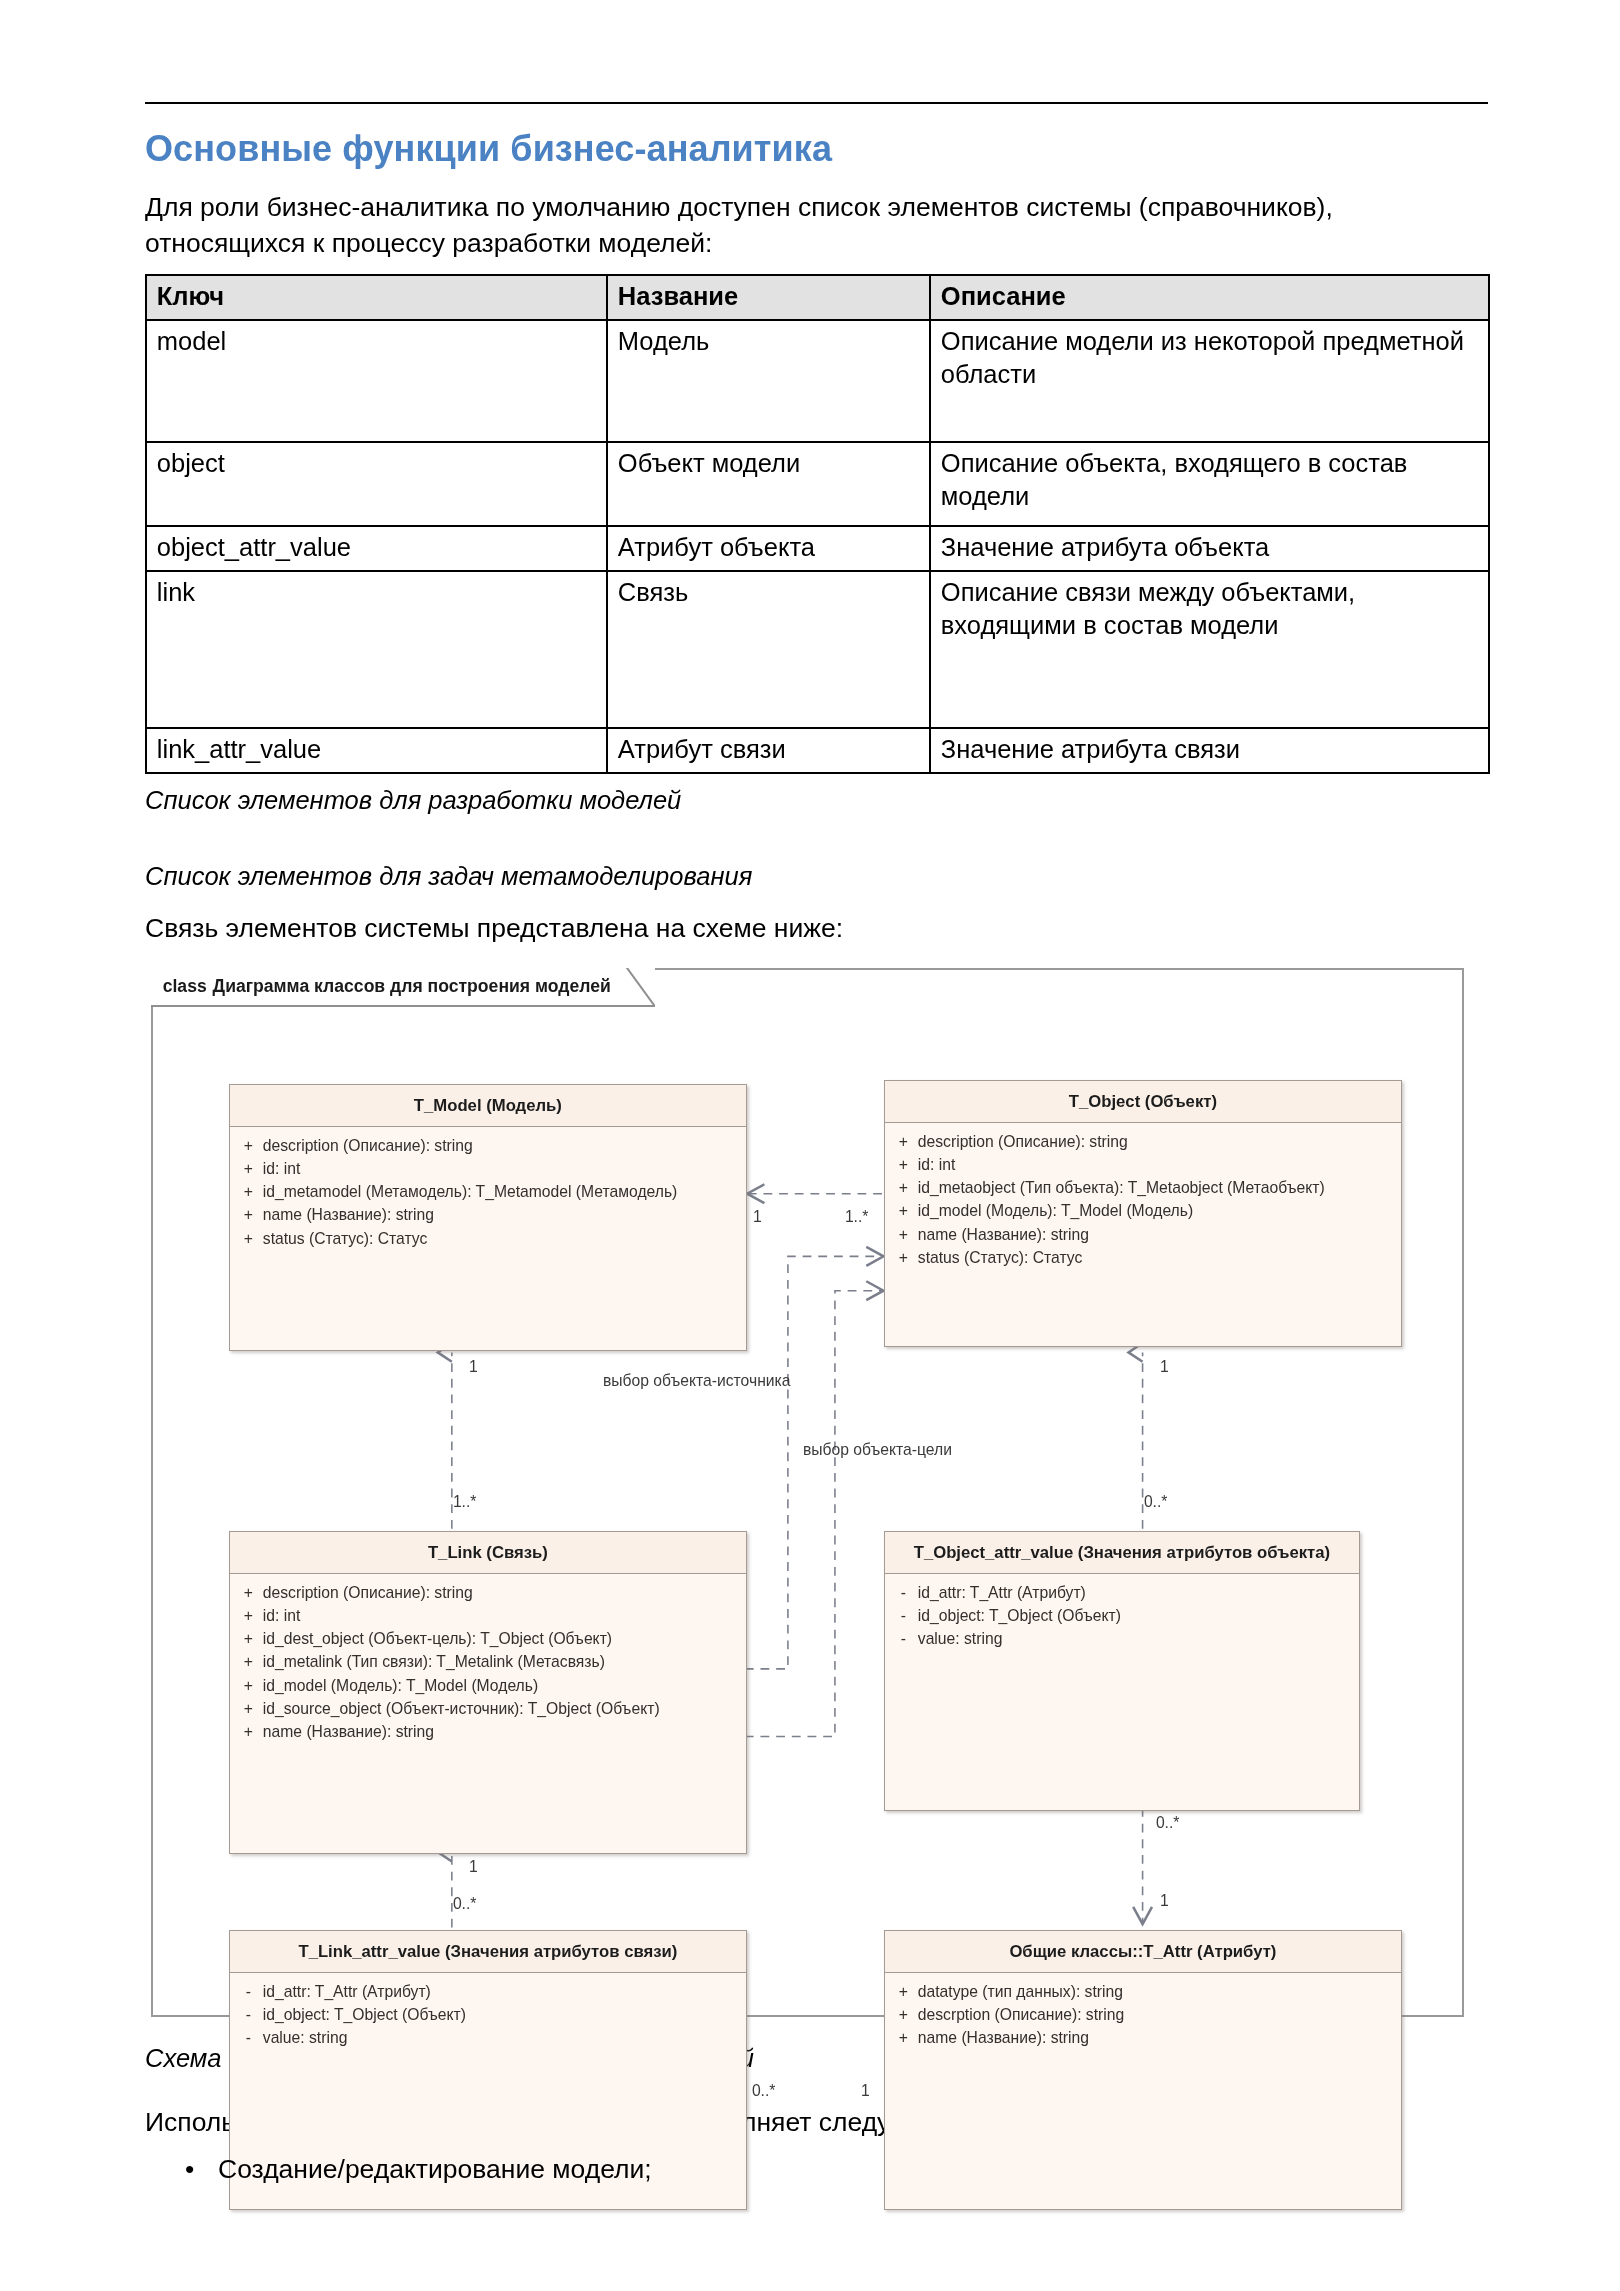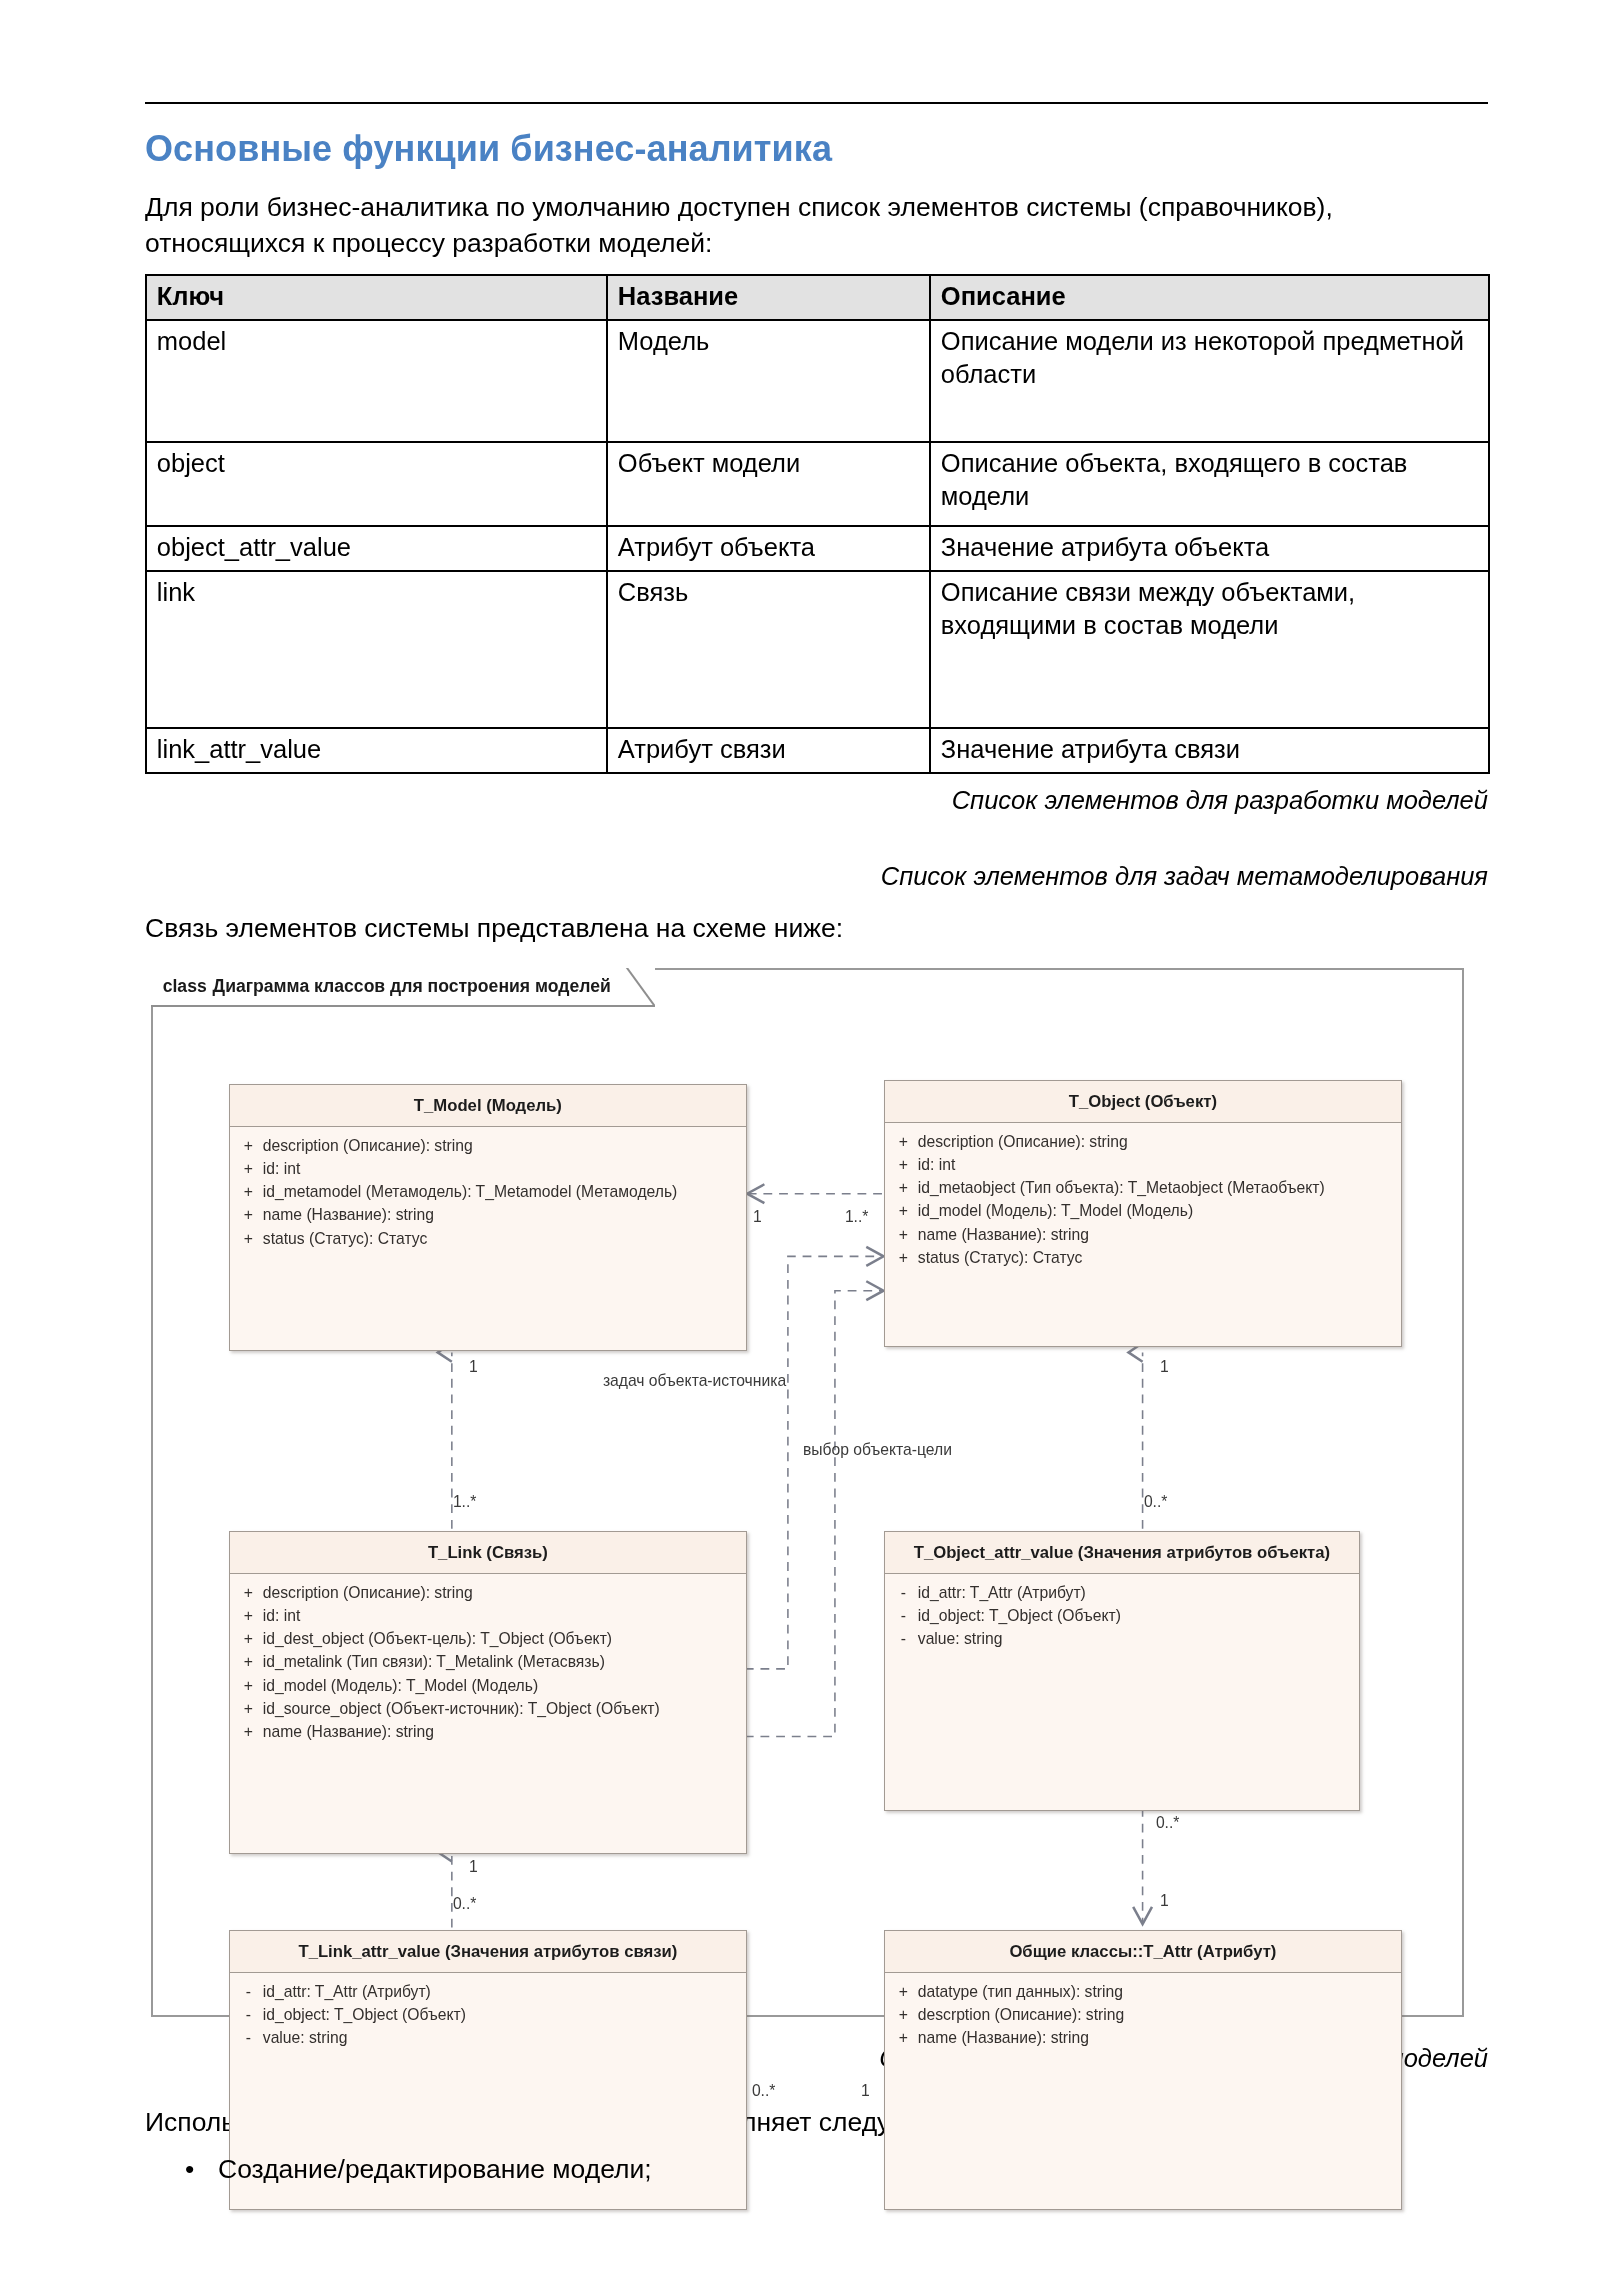"Список элементов для разработки моделей" p.caption { text-align: right -> left }
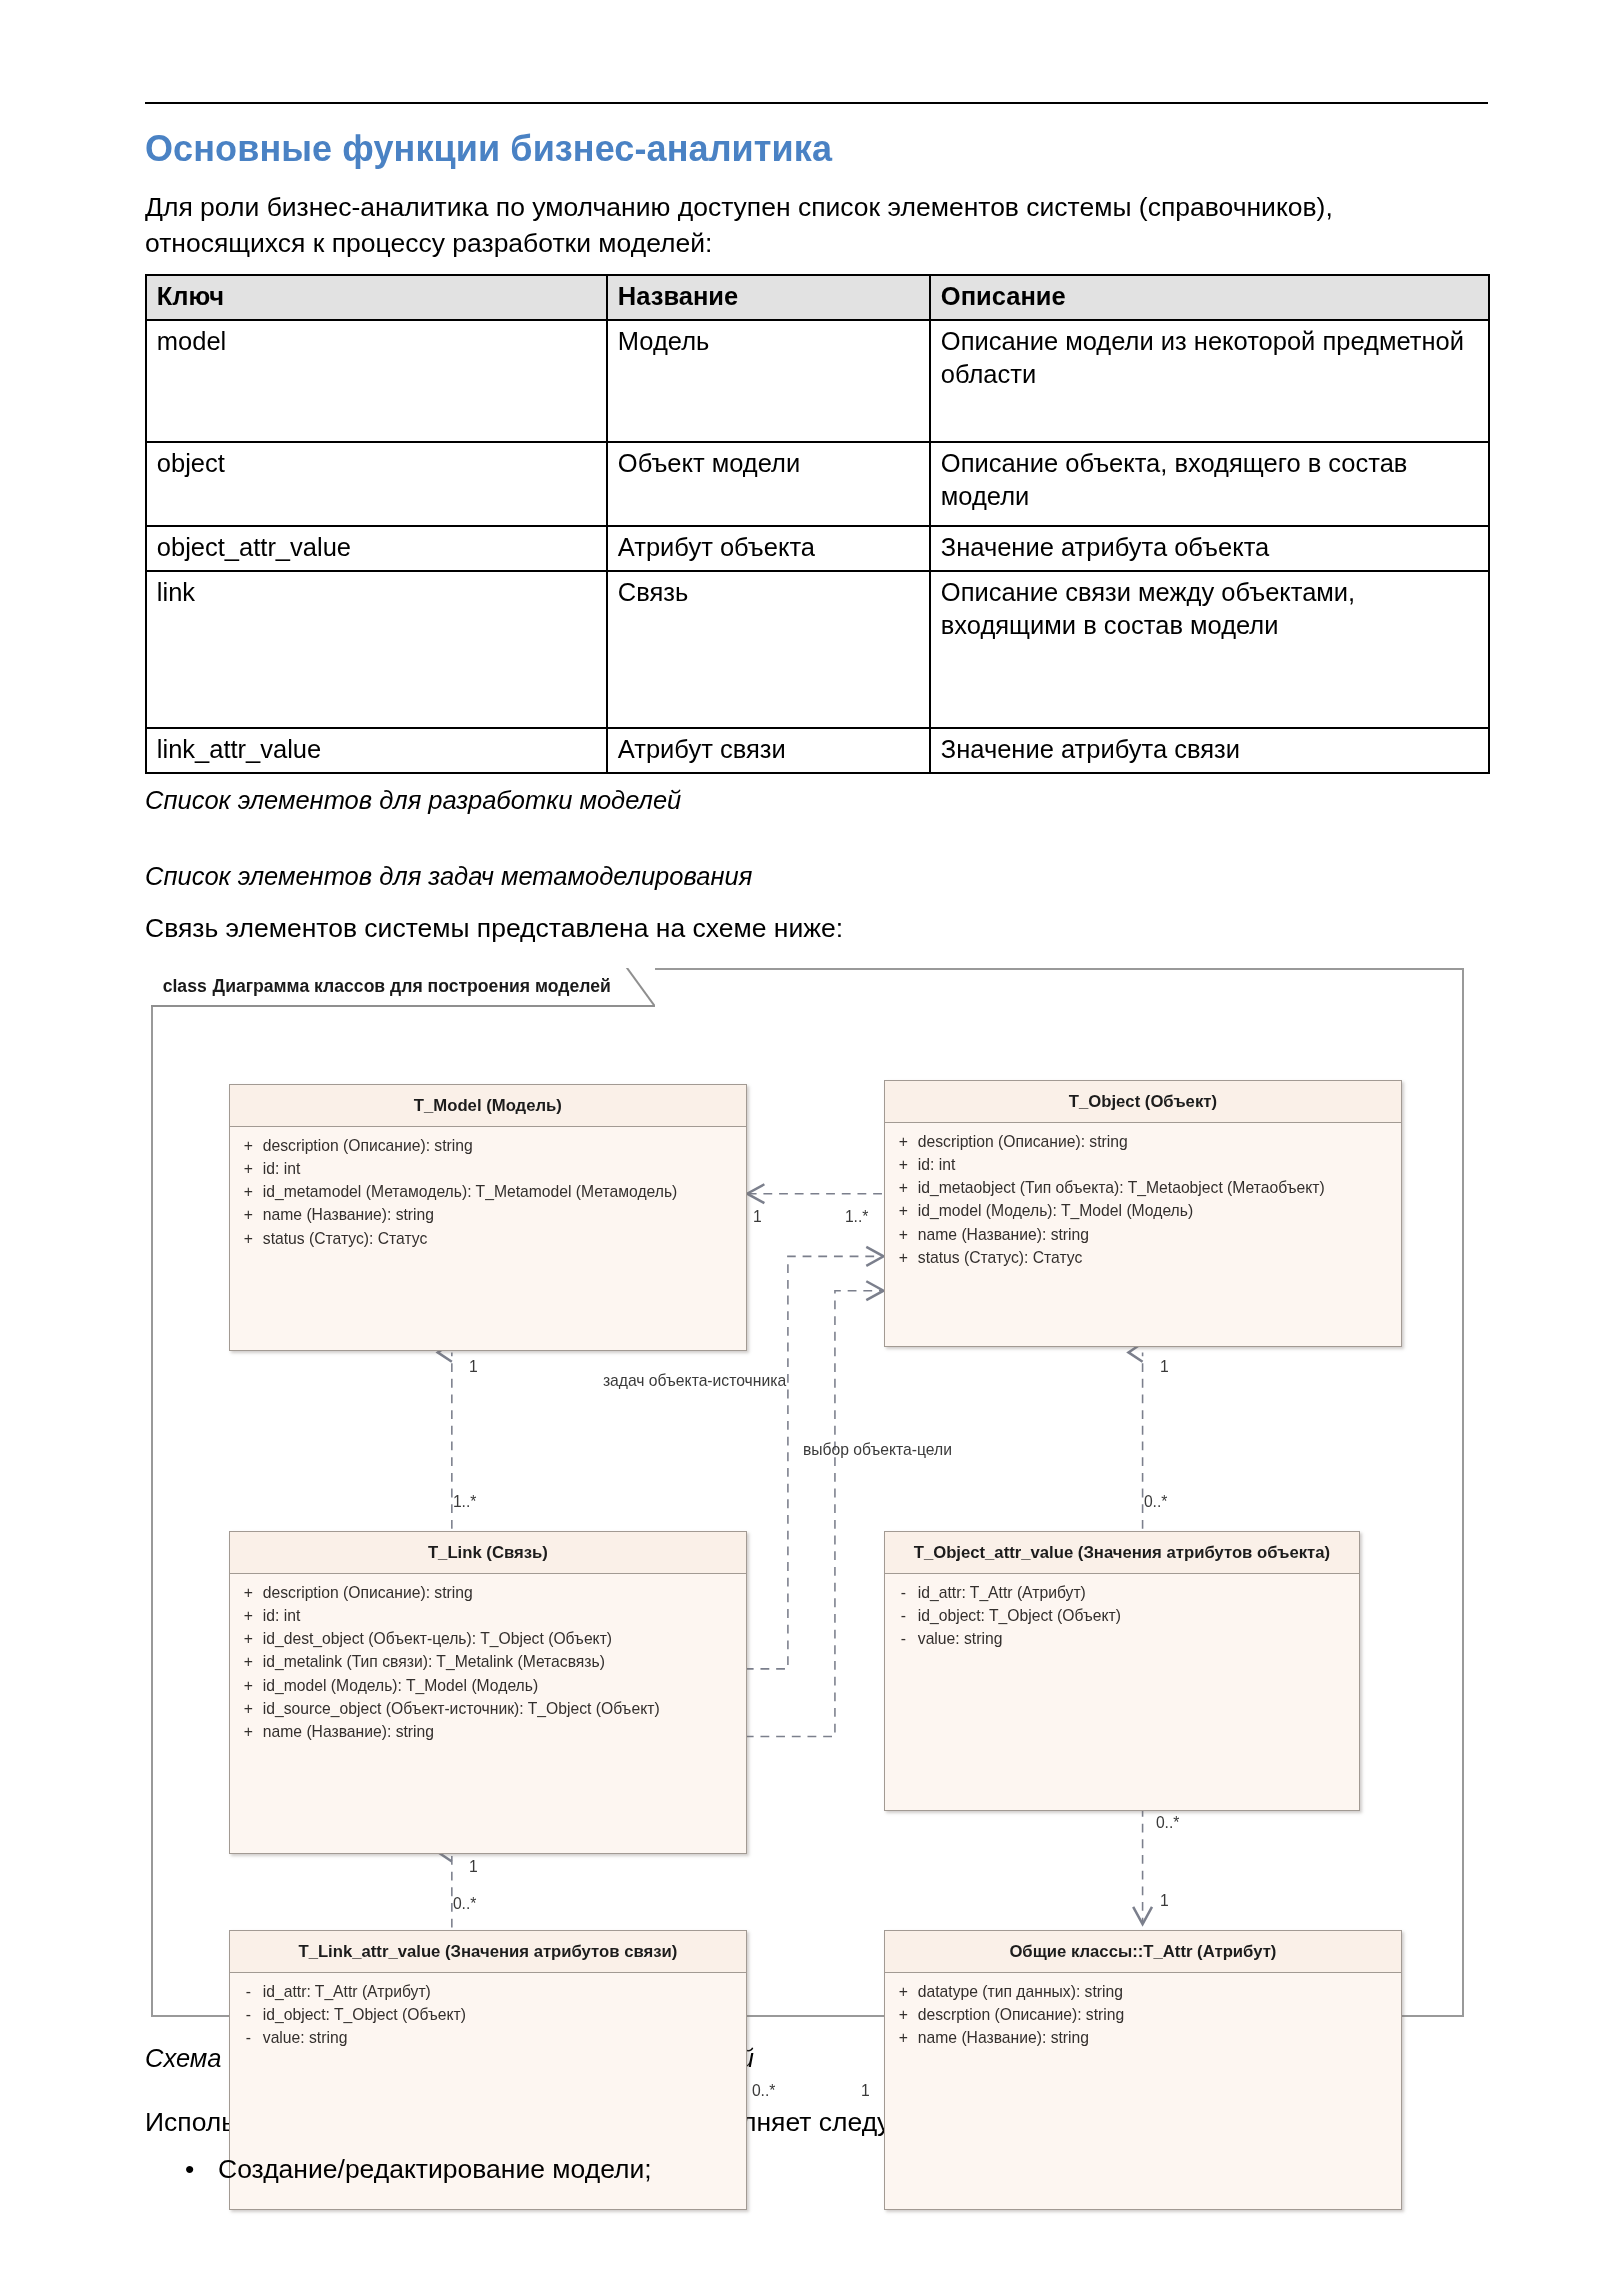"задач объекта-источника" div.edge-label { text: задач -> выбор }
